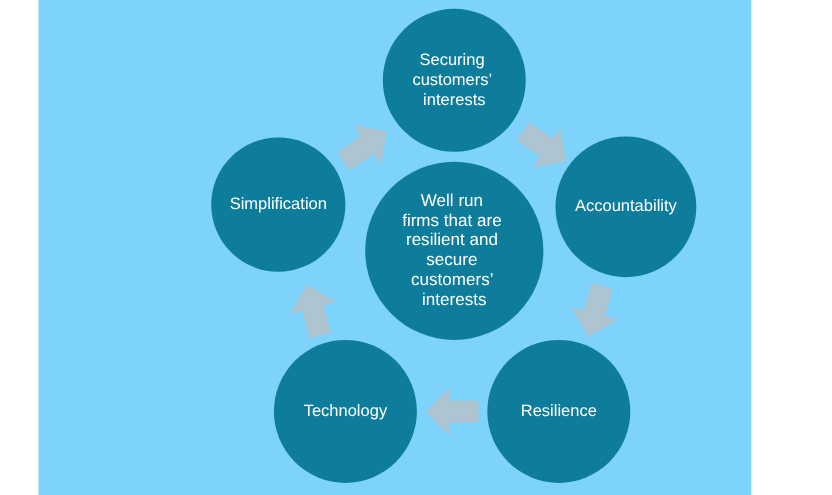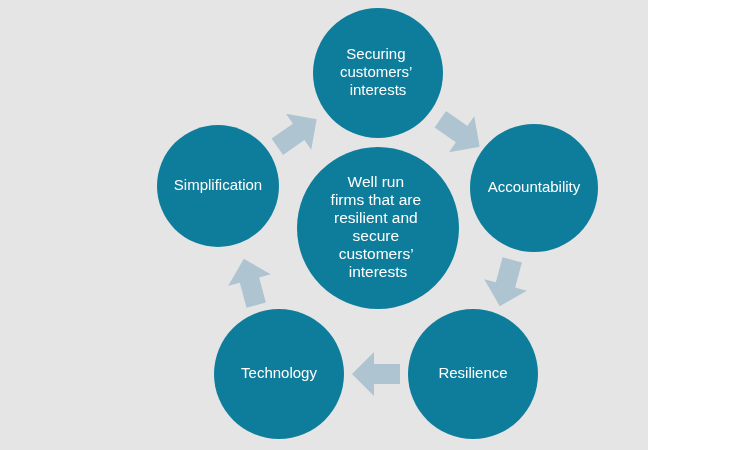"Securing customers’ interests" #diagram-stage { background: #e5e5e5 -> #7dd3fc; margin-left: none -> 35px }
